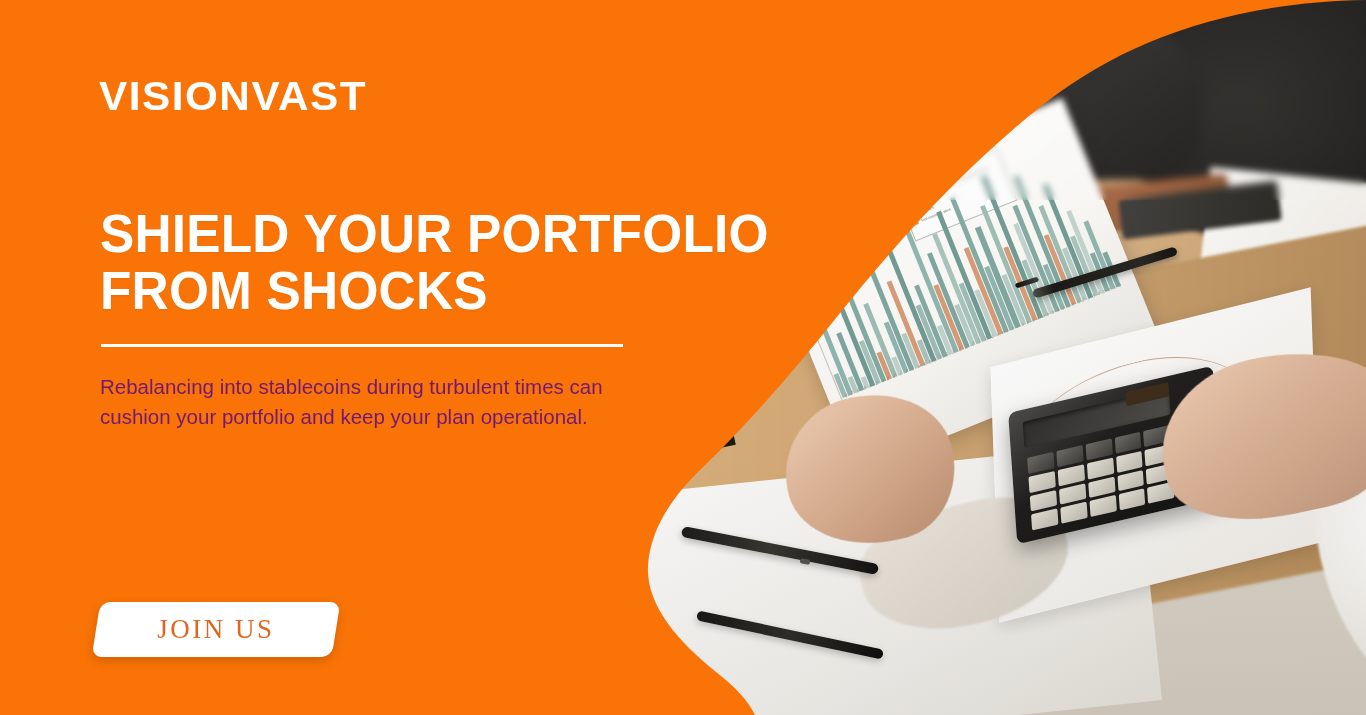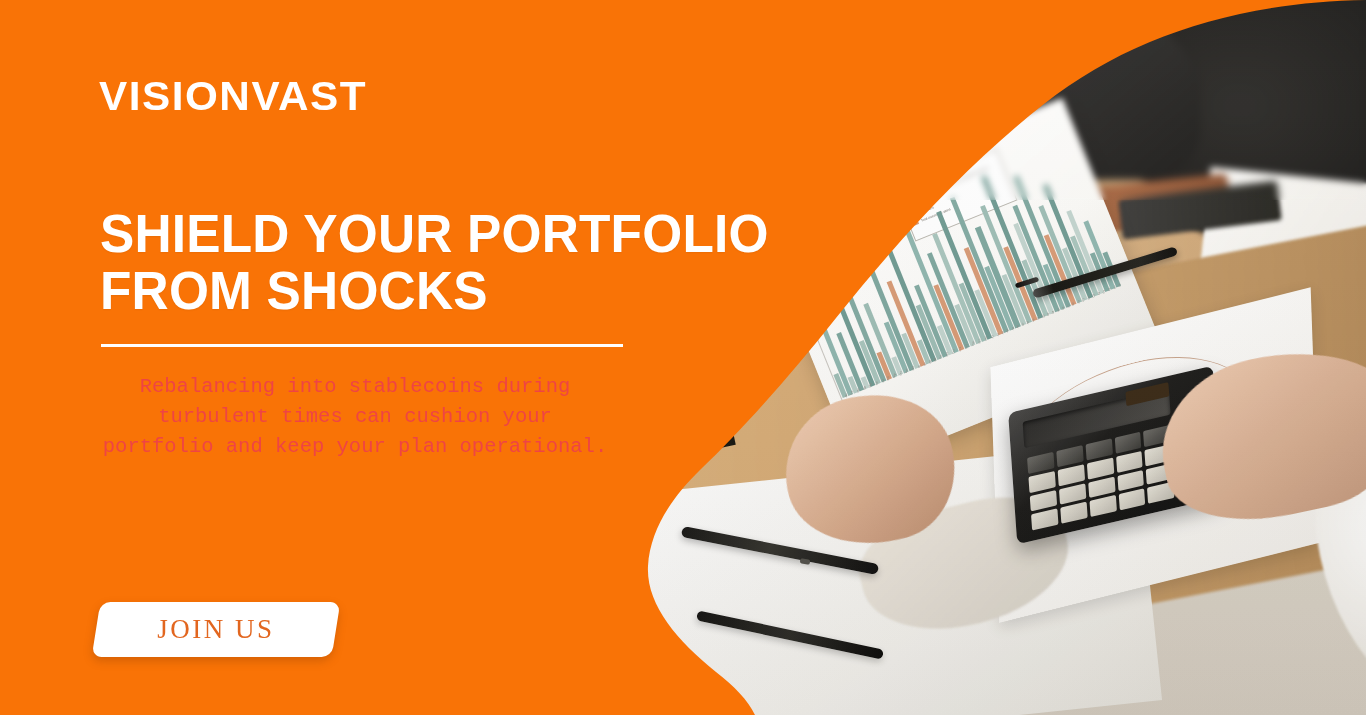"Rebalancing into stablecoins during" .subtext { color: #ef4444 -> #701a75; font-family: Liberation Mono, monospace -> Liberation Sans, sans-serif; text-align: center -> none }
